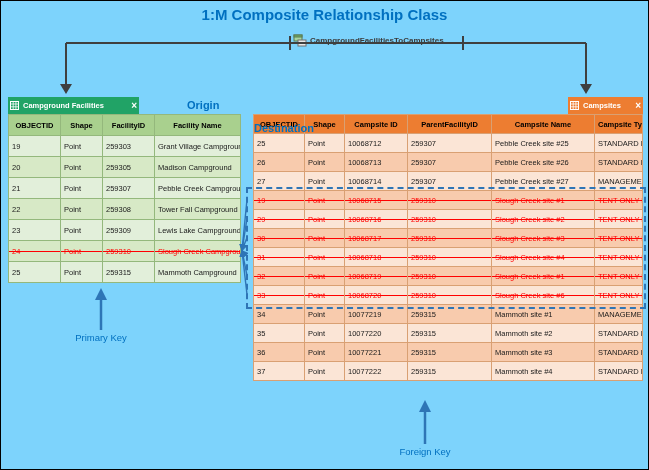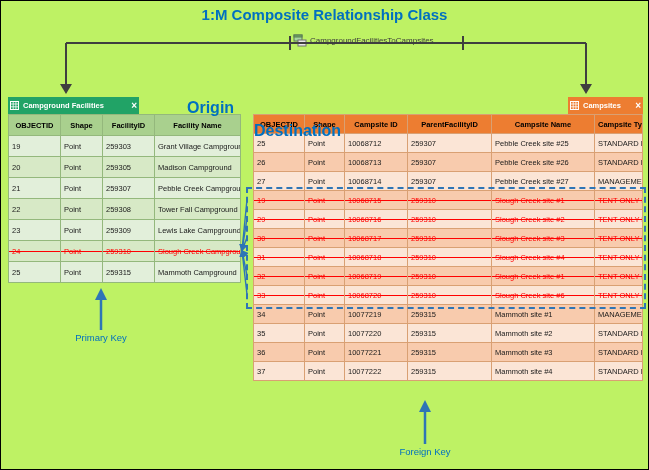"1:M Composite Relationship Class" .canvas { background: #bef264 -> #7dd3fc }
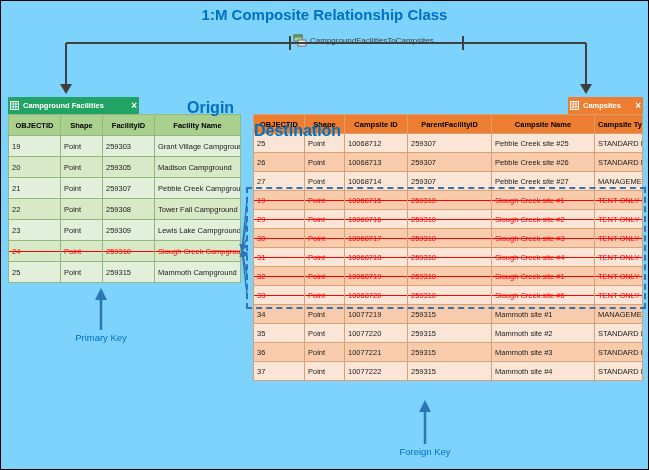"CampgroundFacilitiesToCampsites" .rel-name { font-weight: normal -> bold }
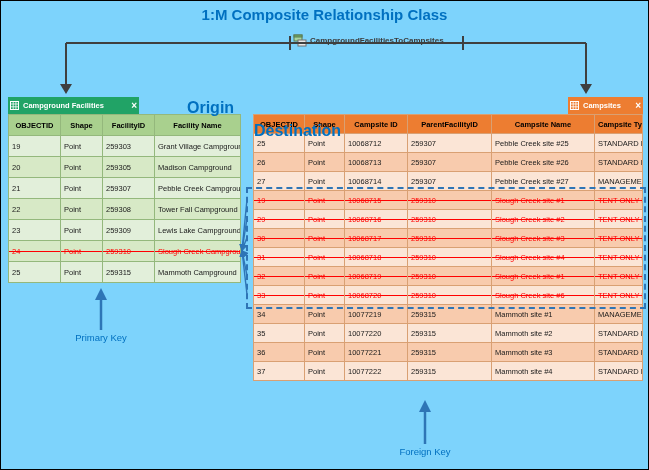"Origin" .origin-label, .destination-label { font-size: 16px -> 11px }
